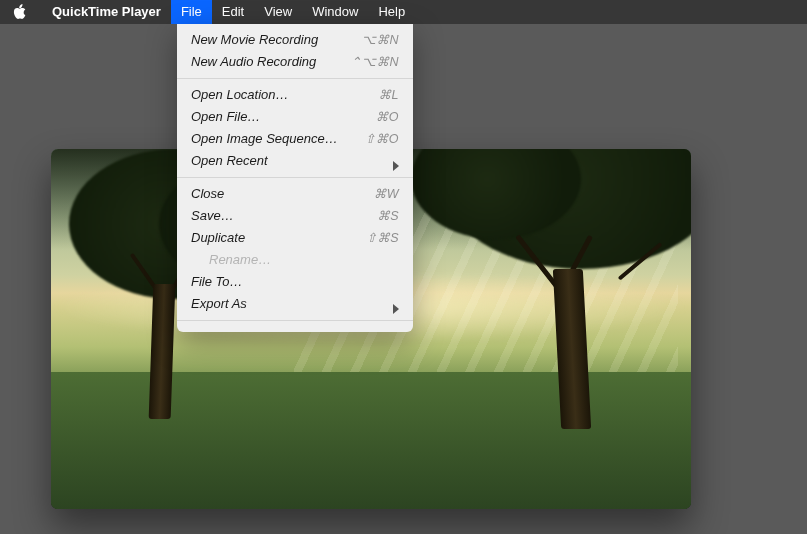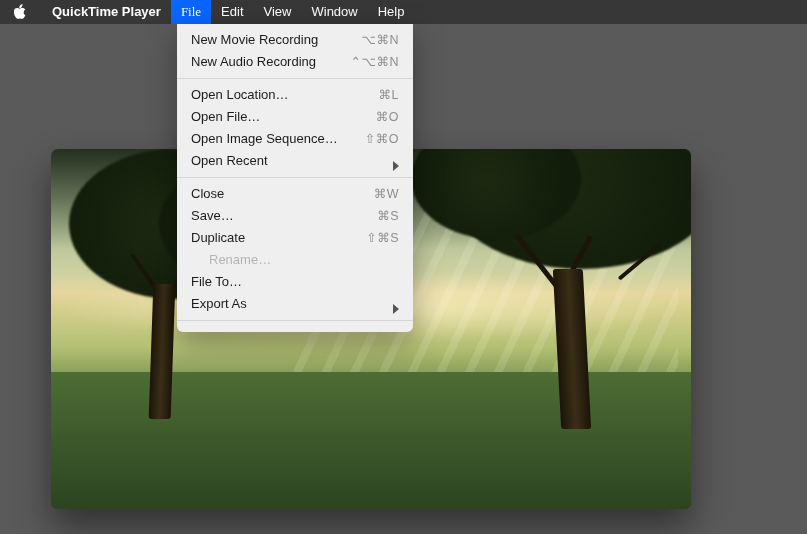"File" .menubar-item.open { font-family: Liberation Serif, serif -> none }
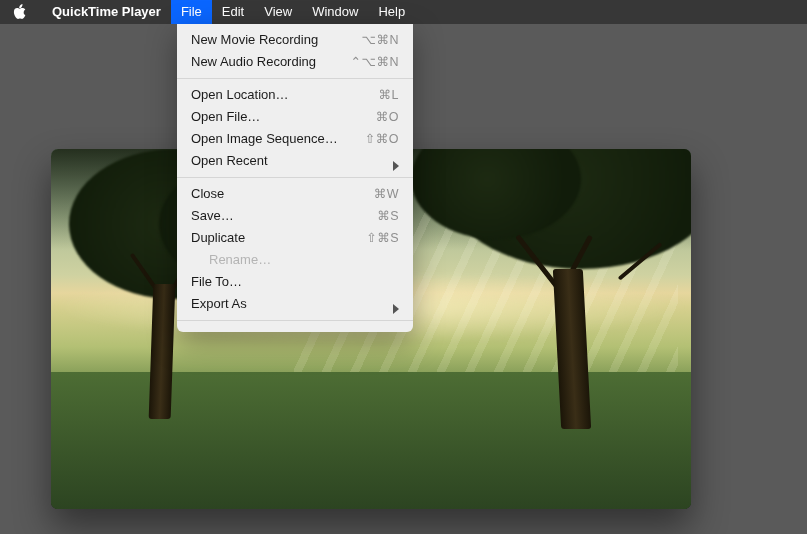"New Movie Recording" .menu-row { font-style: none -> italic }
